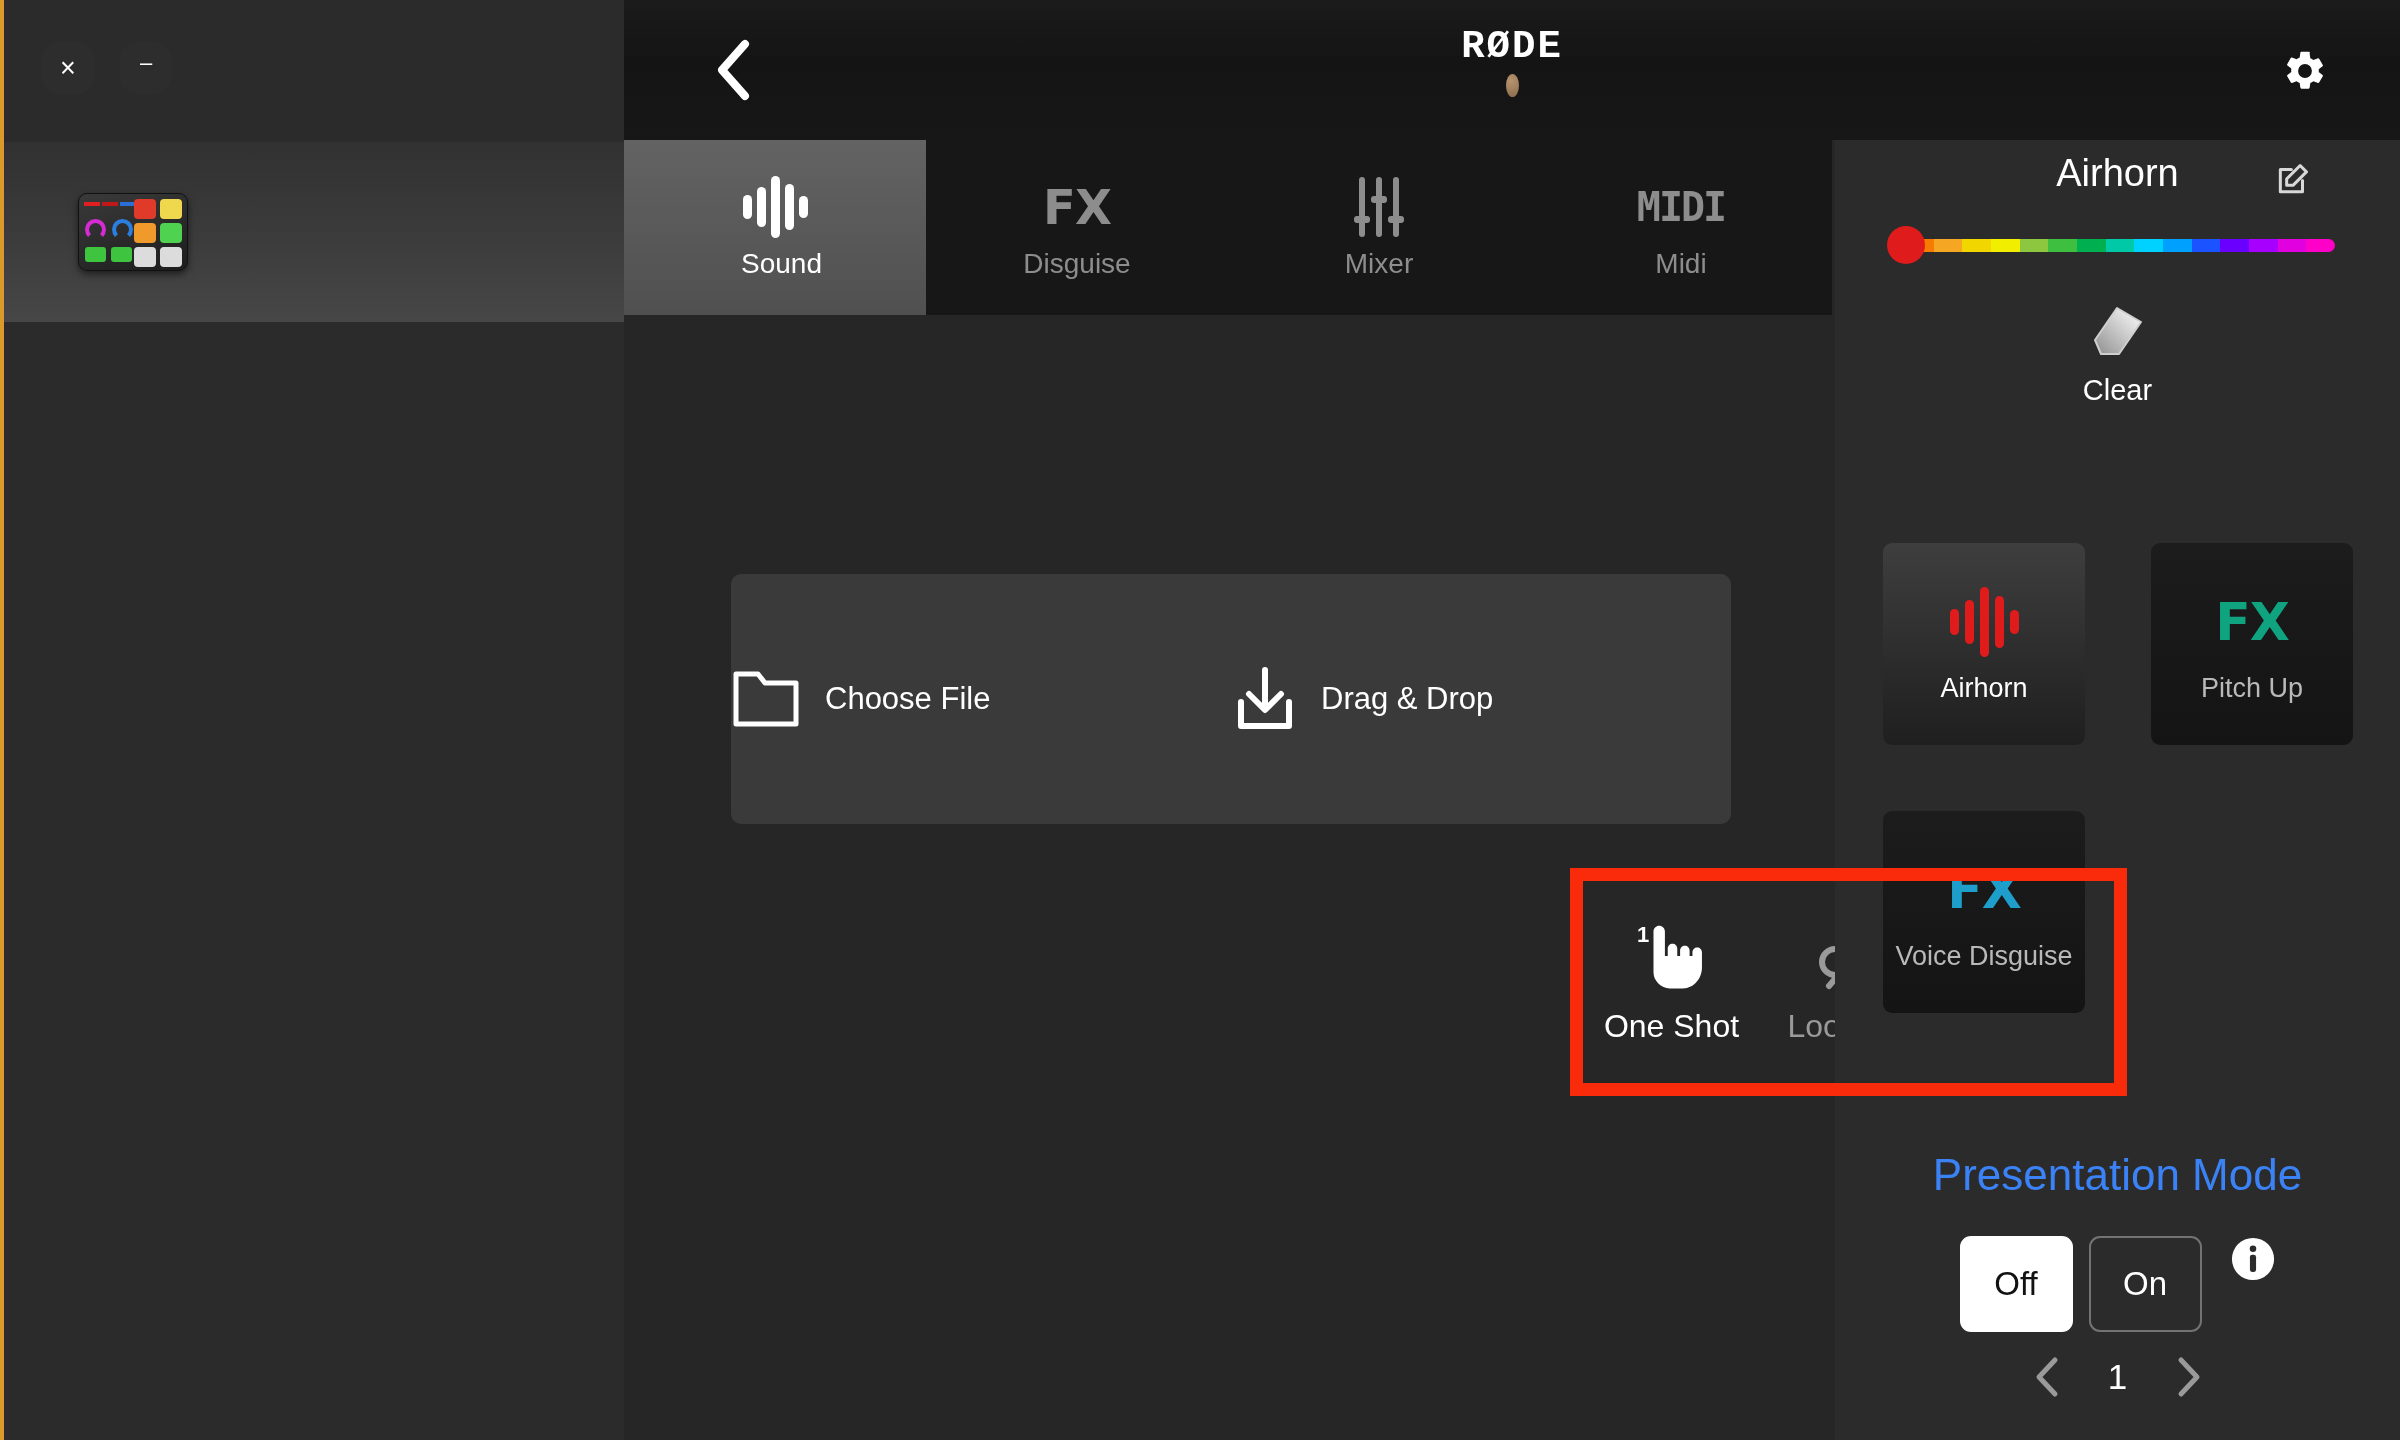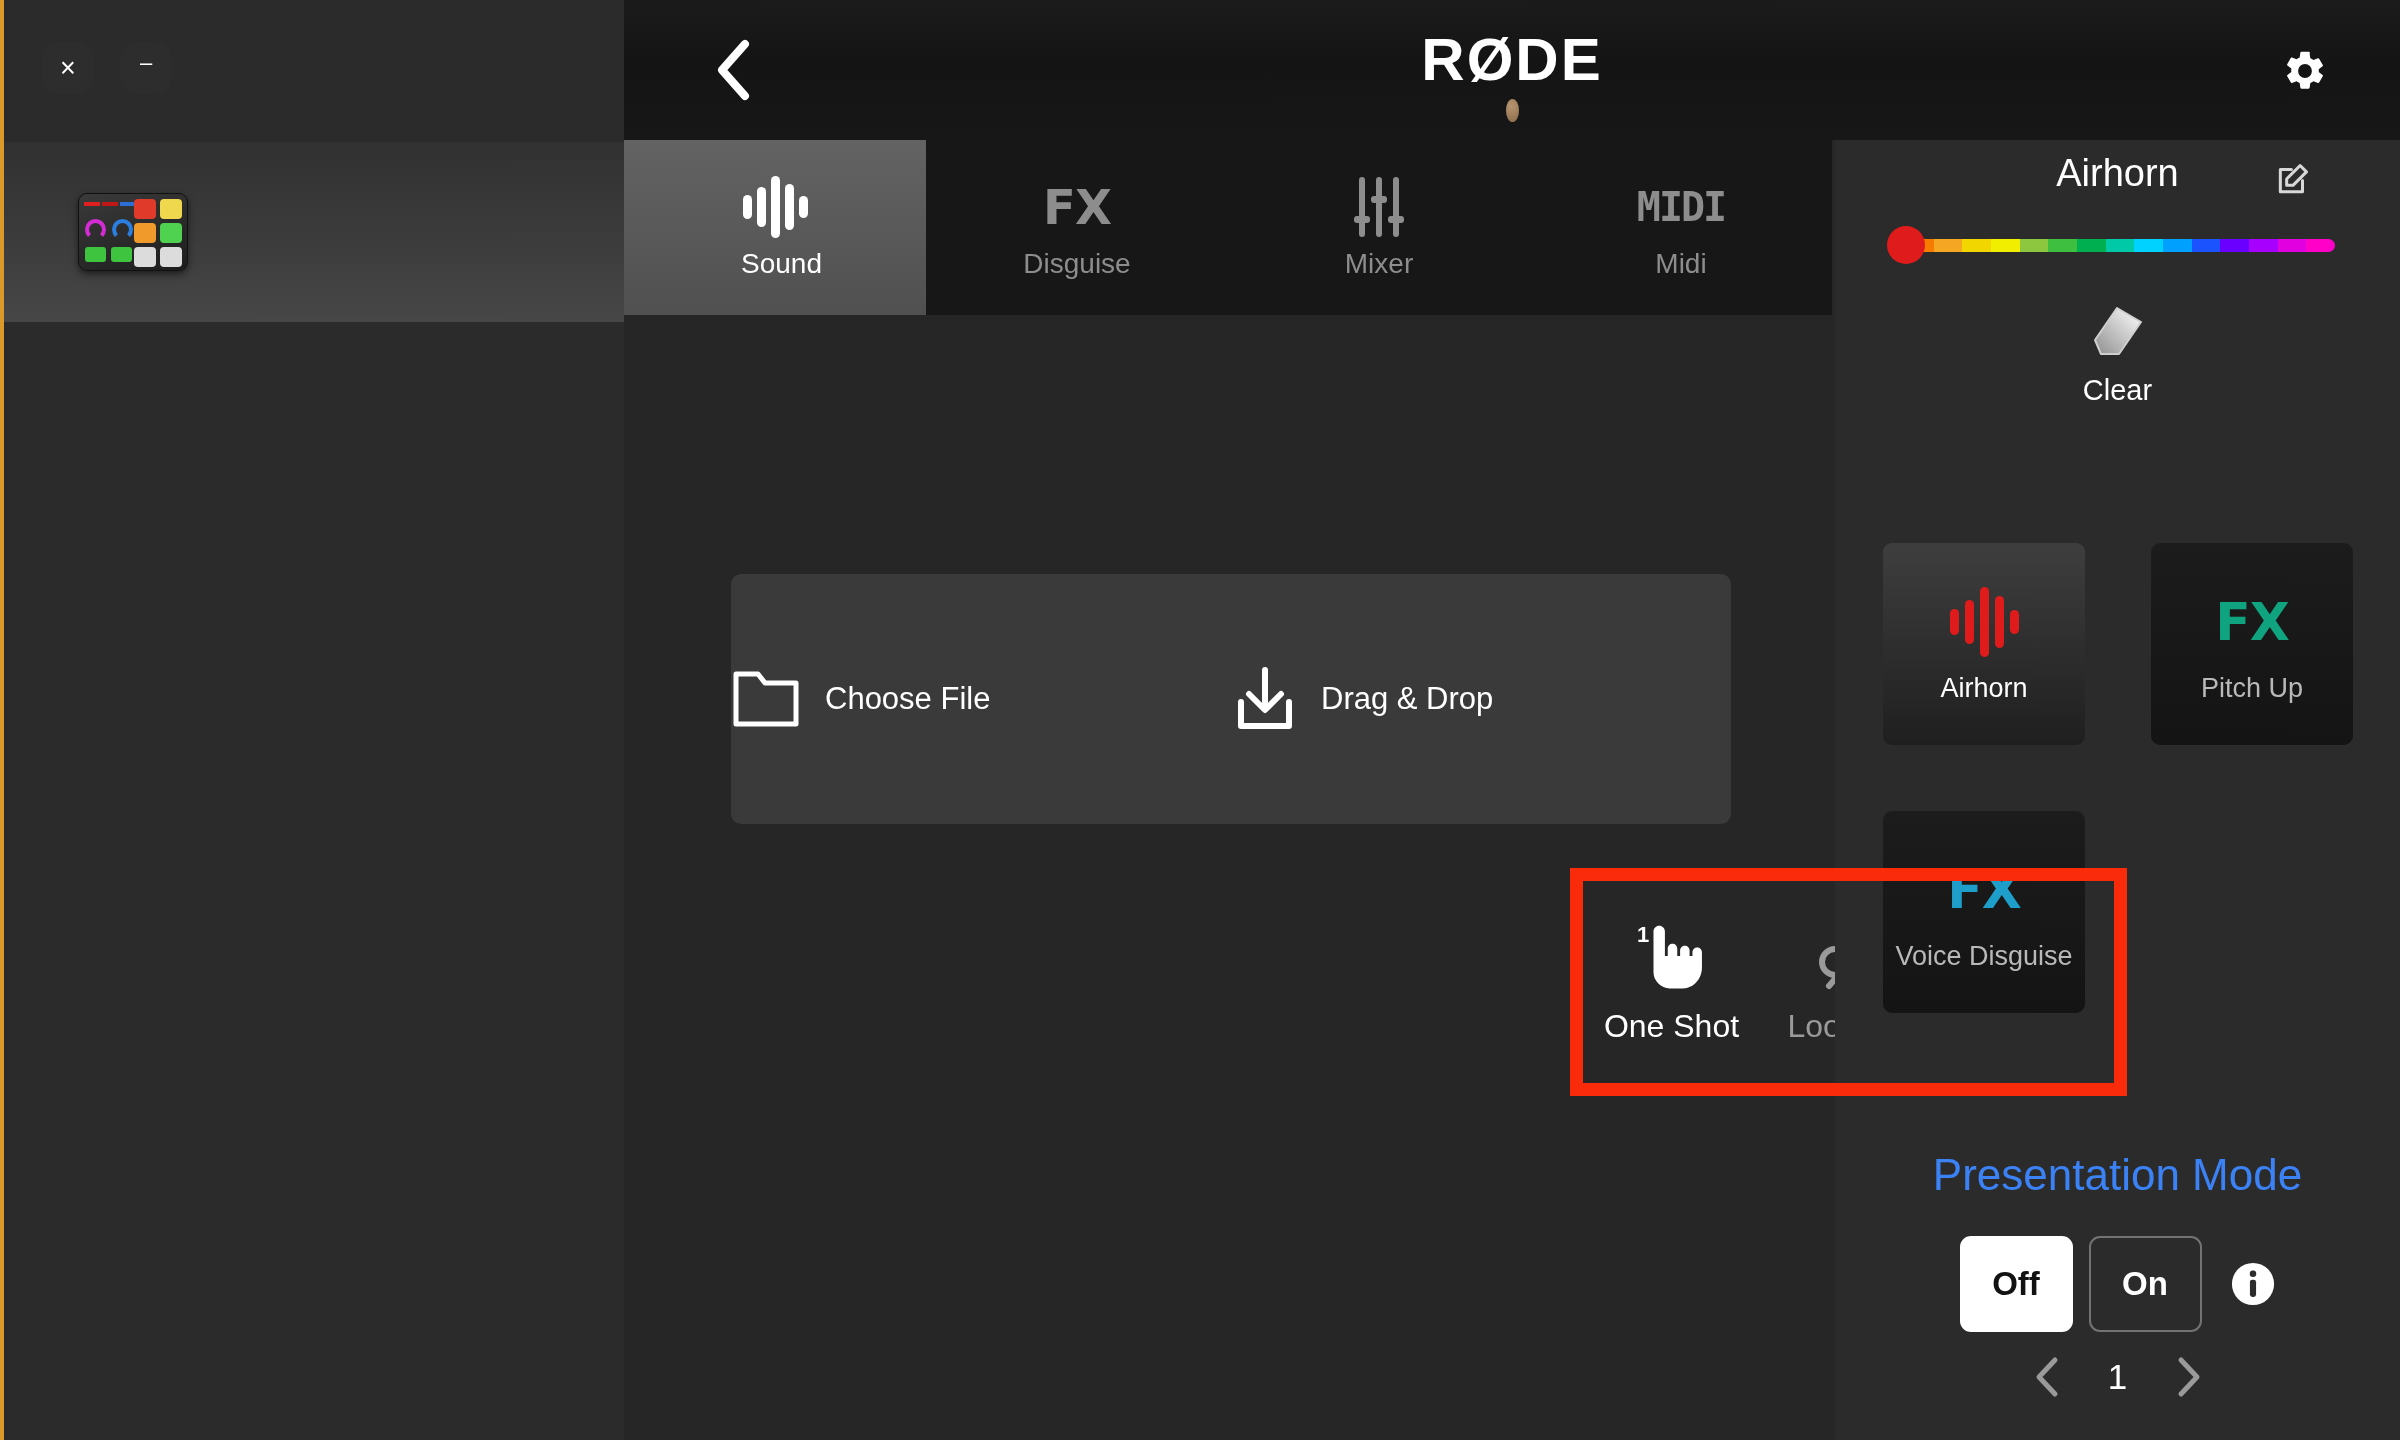"RØDE" .brand-text { font-family: Liberation Sans, sans-serif -> Liberation Mono, monospace; font-size: 60px -> 39px }
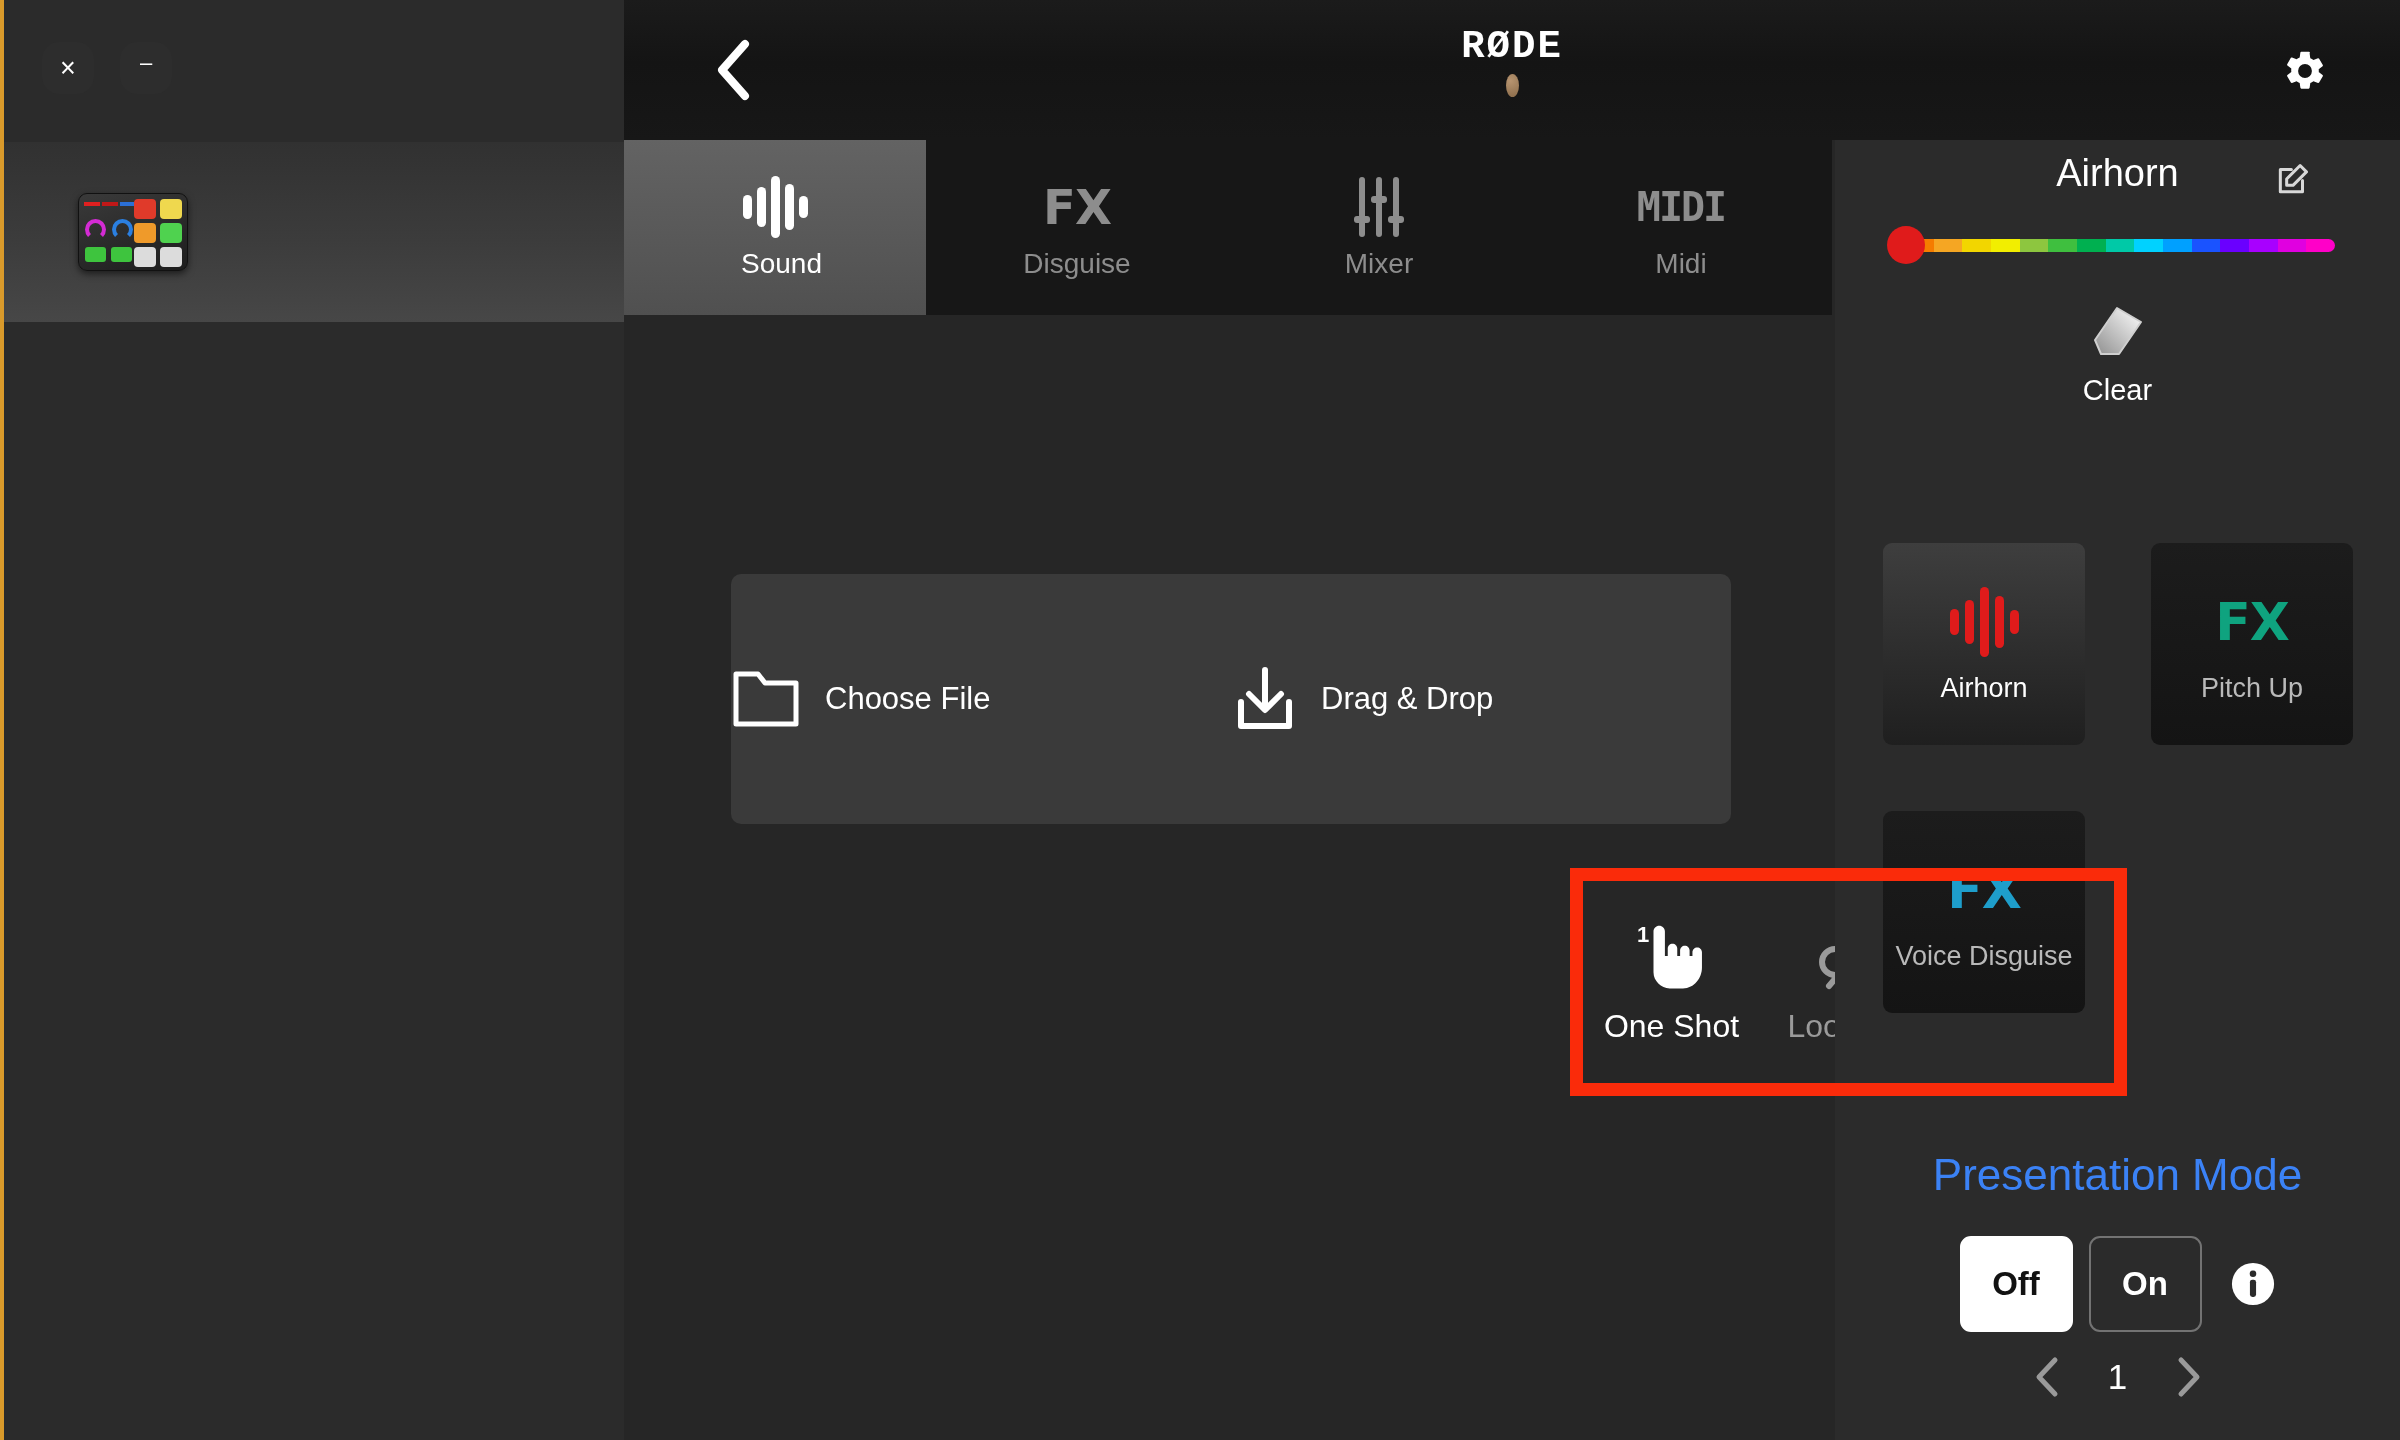"Off" .pres-row { align-items: center -> flex-start; font-weight: bold -> none }
